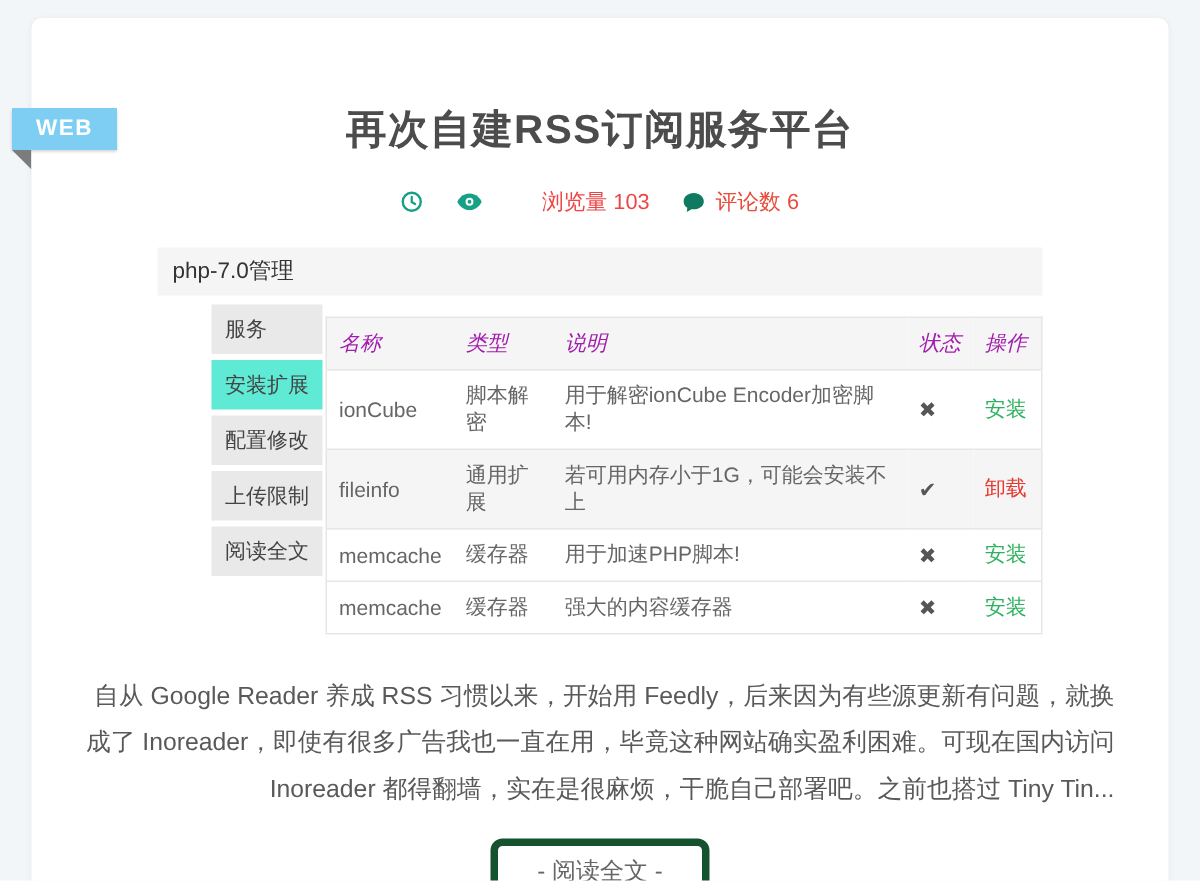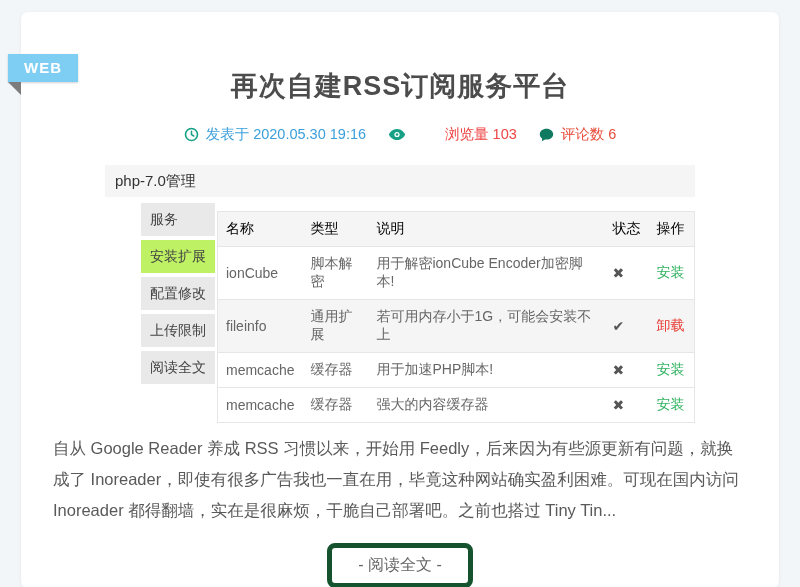"WEB" .ribbon { top: 42px -> 60px }
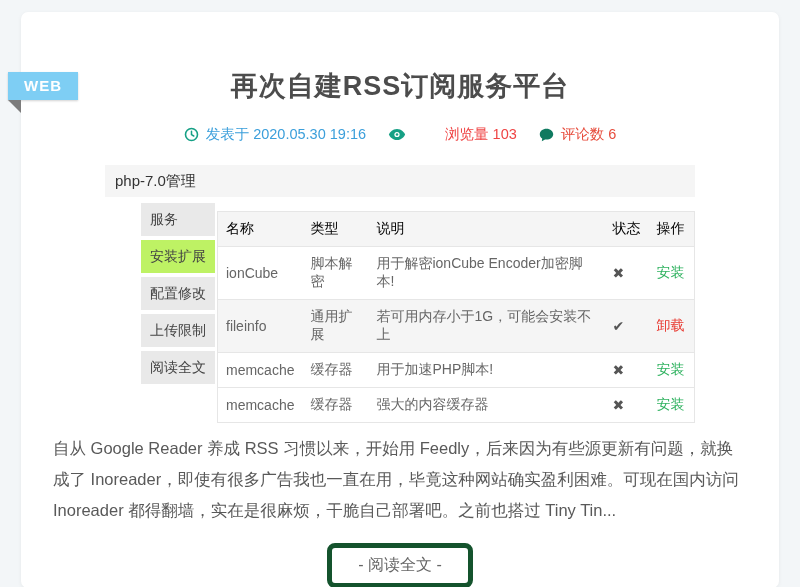"发表于 2020.05.30 19:16" span.date { html: <span>发表于 2020.05.30 19:16</span> -> none }
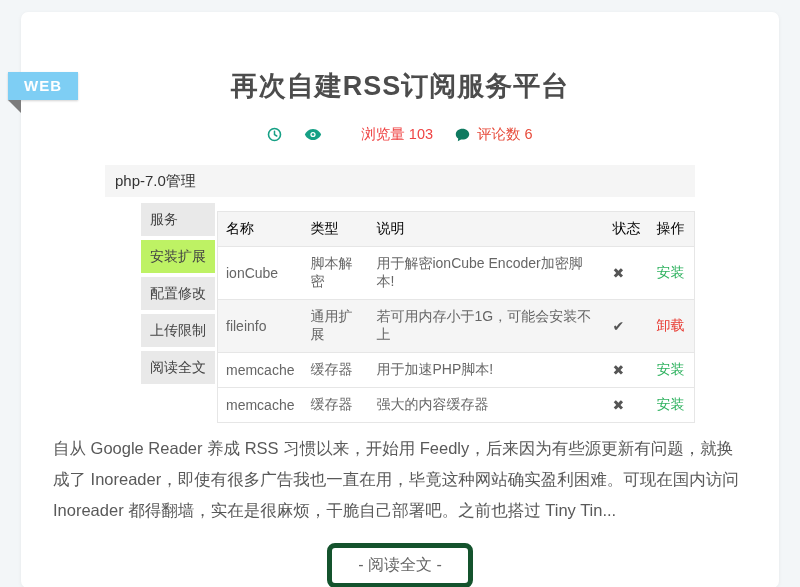"名称" .ext-table thead tr { color: #000000 -> #a21caf; font-style: none -> italic }
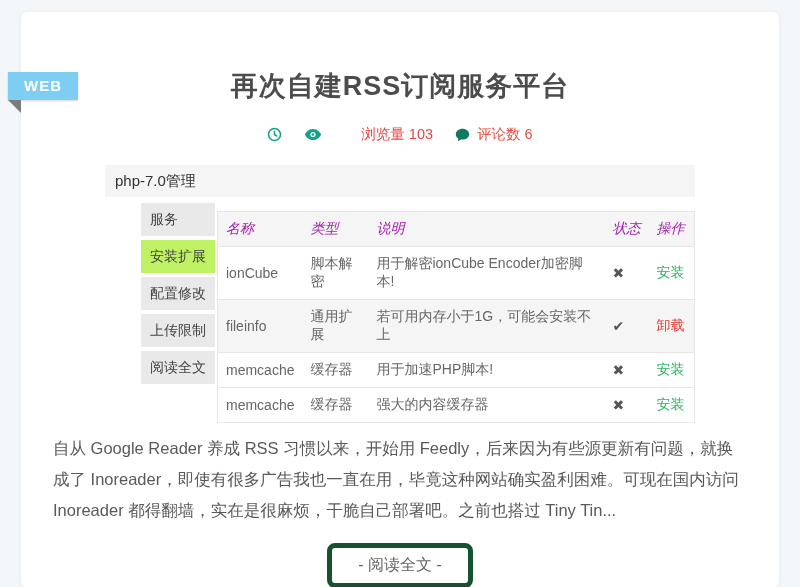"安装扩展" .side-item.active { background: #bef264 -> #5eead4 }
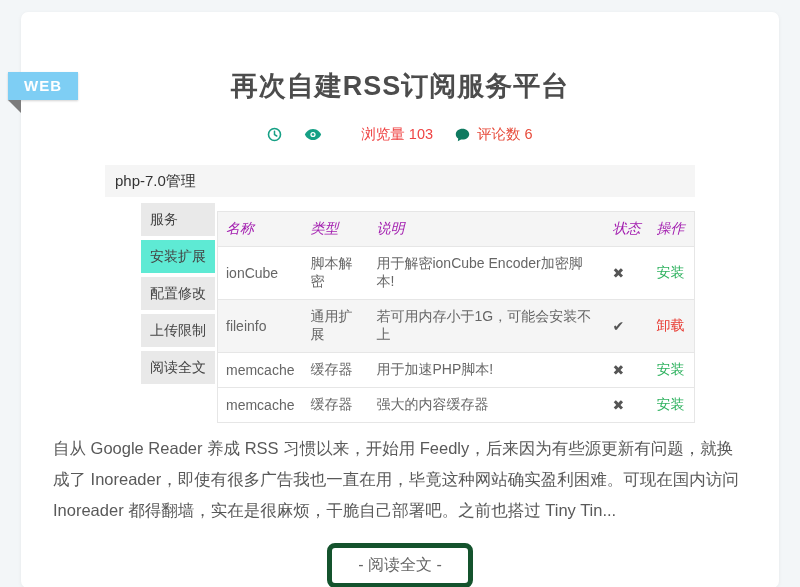"自从 Google Reader 养成 RSS" .excerpt { margin: 10px 36px 0 32px -> 26px 36px 0 32px; text-align: none -> right }
